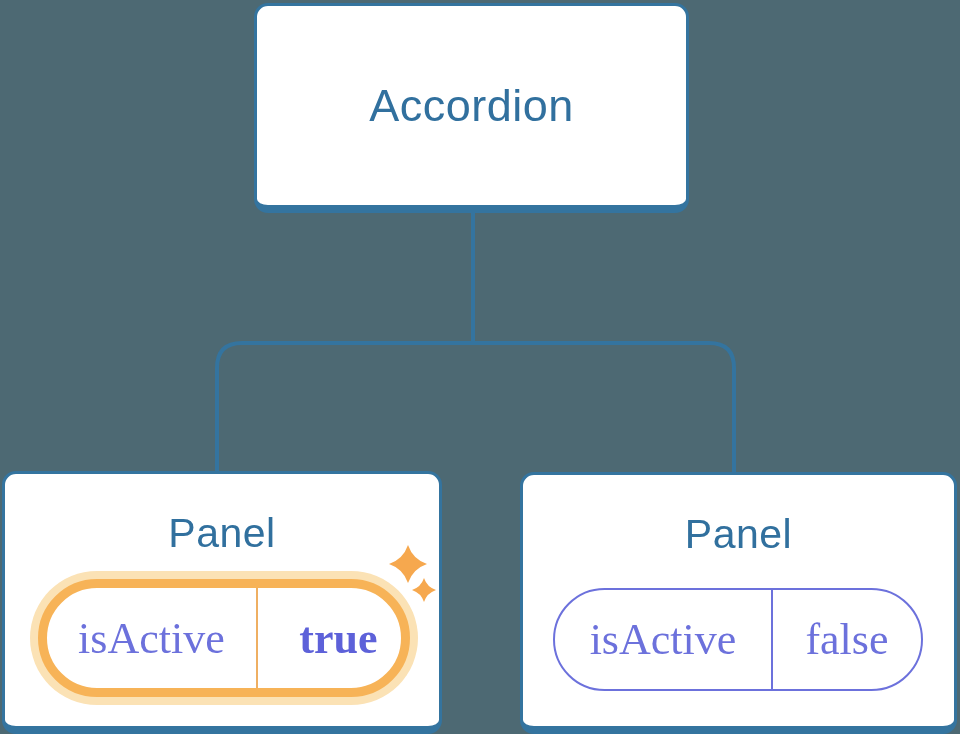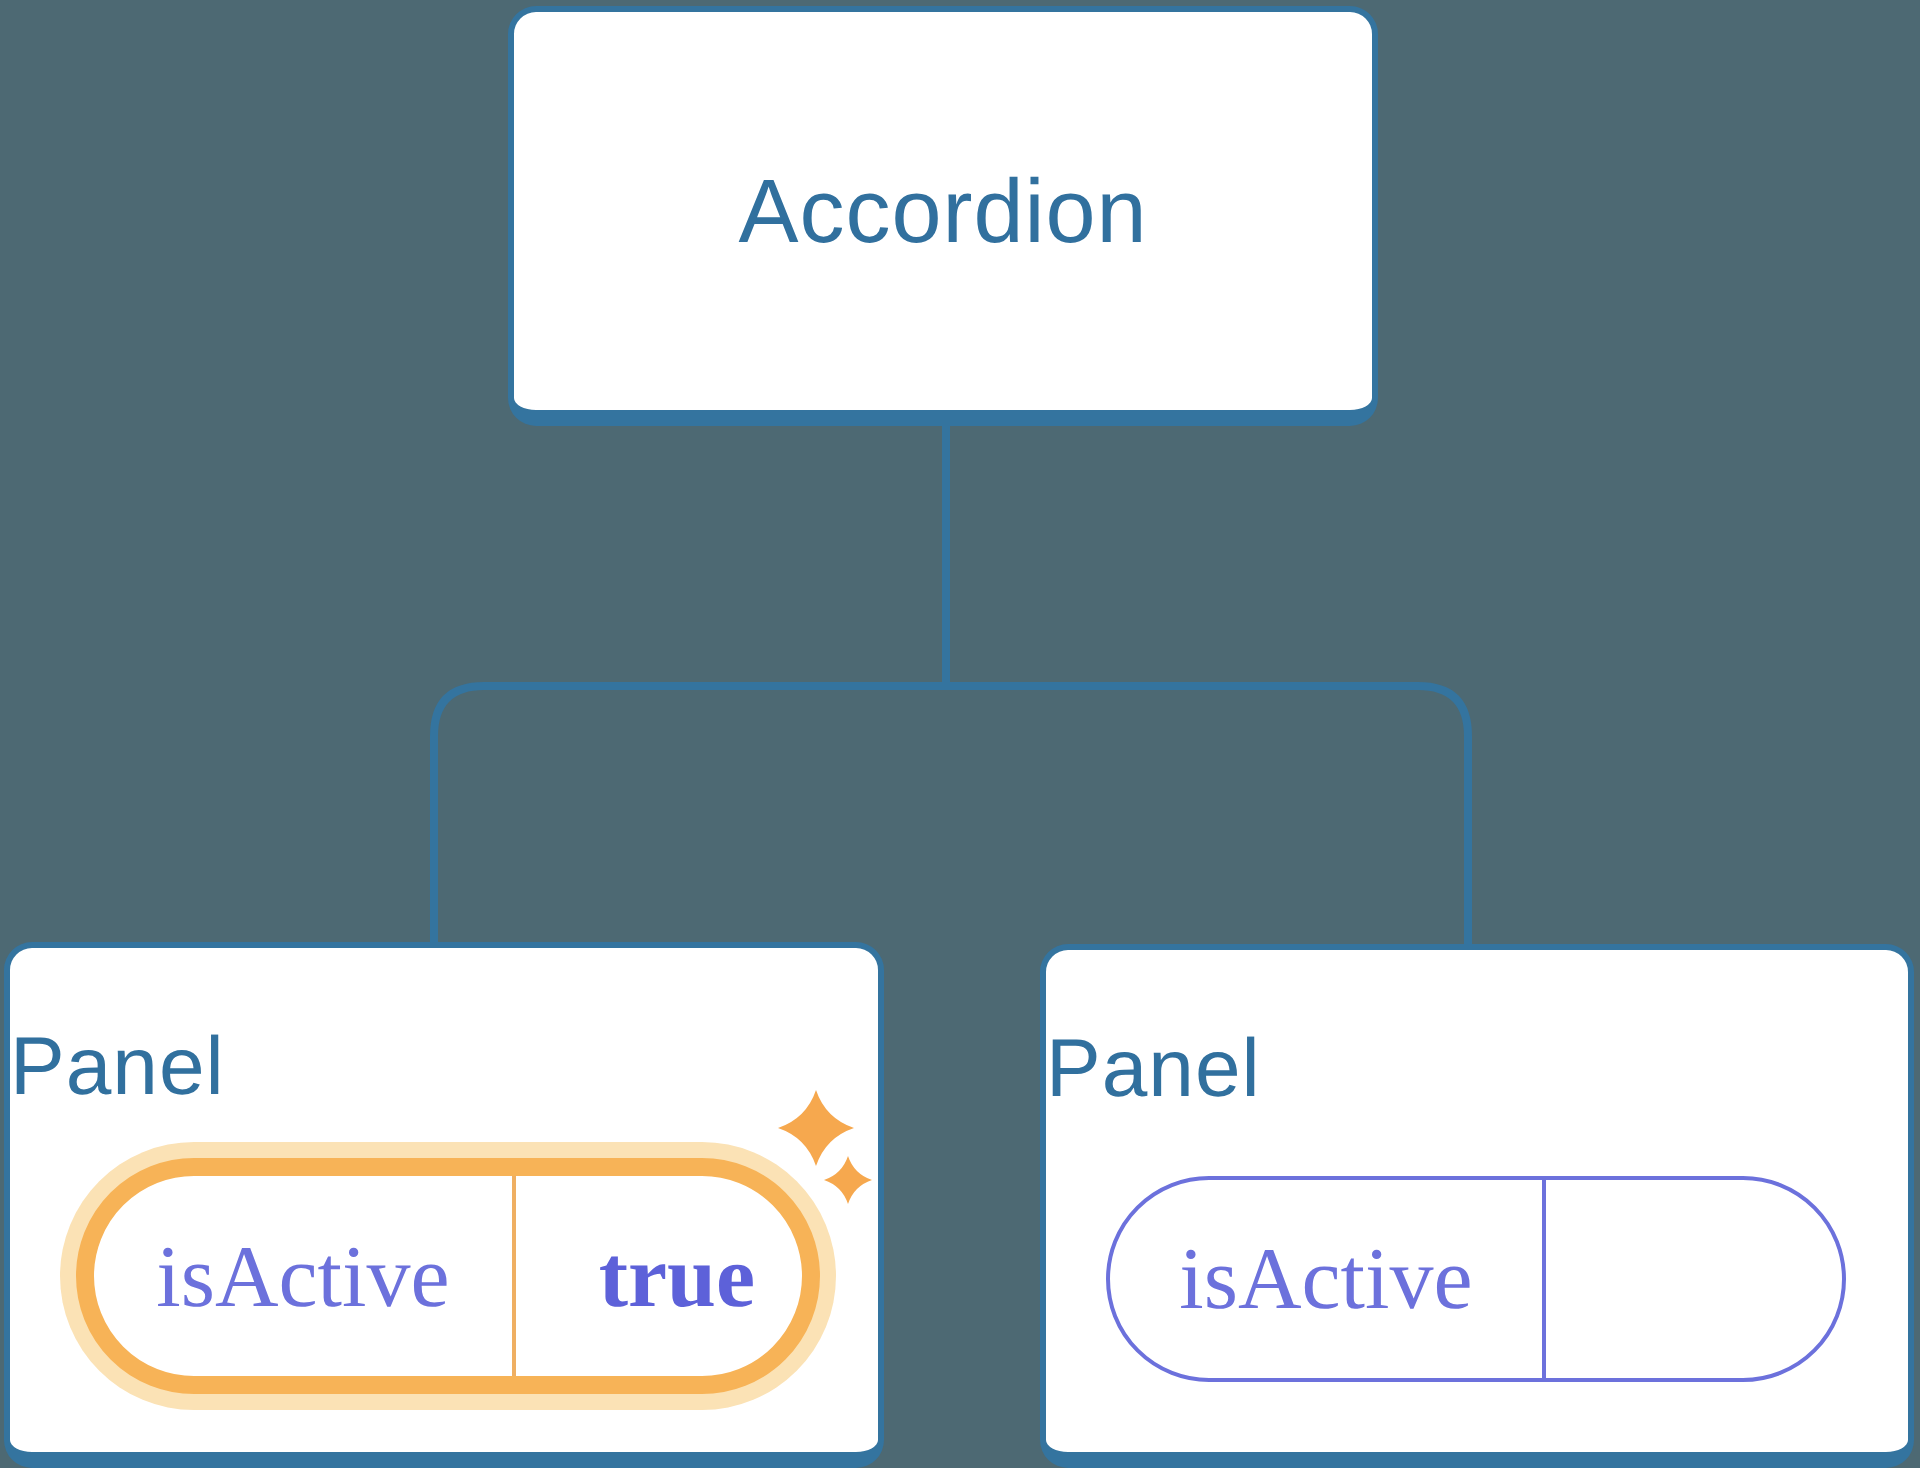"Panel" .panel-title { text-align: none -> center }
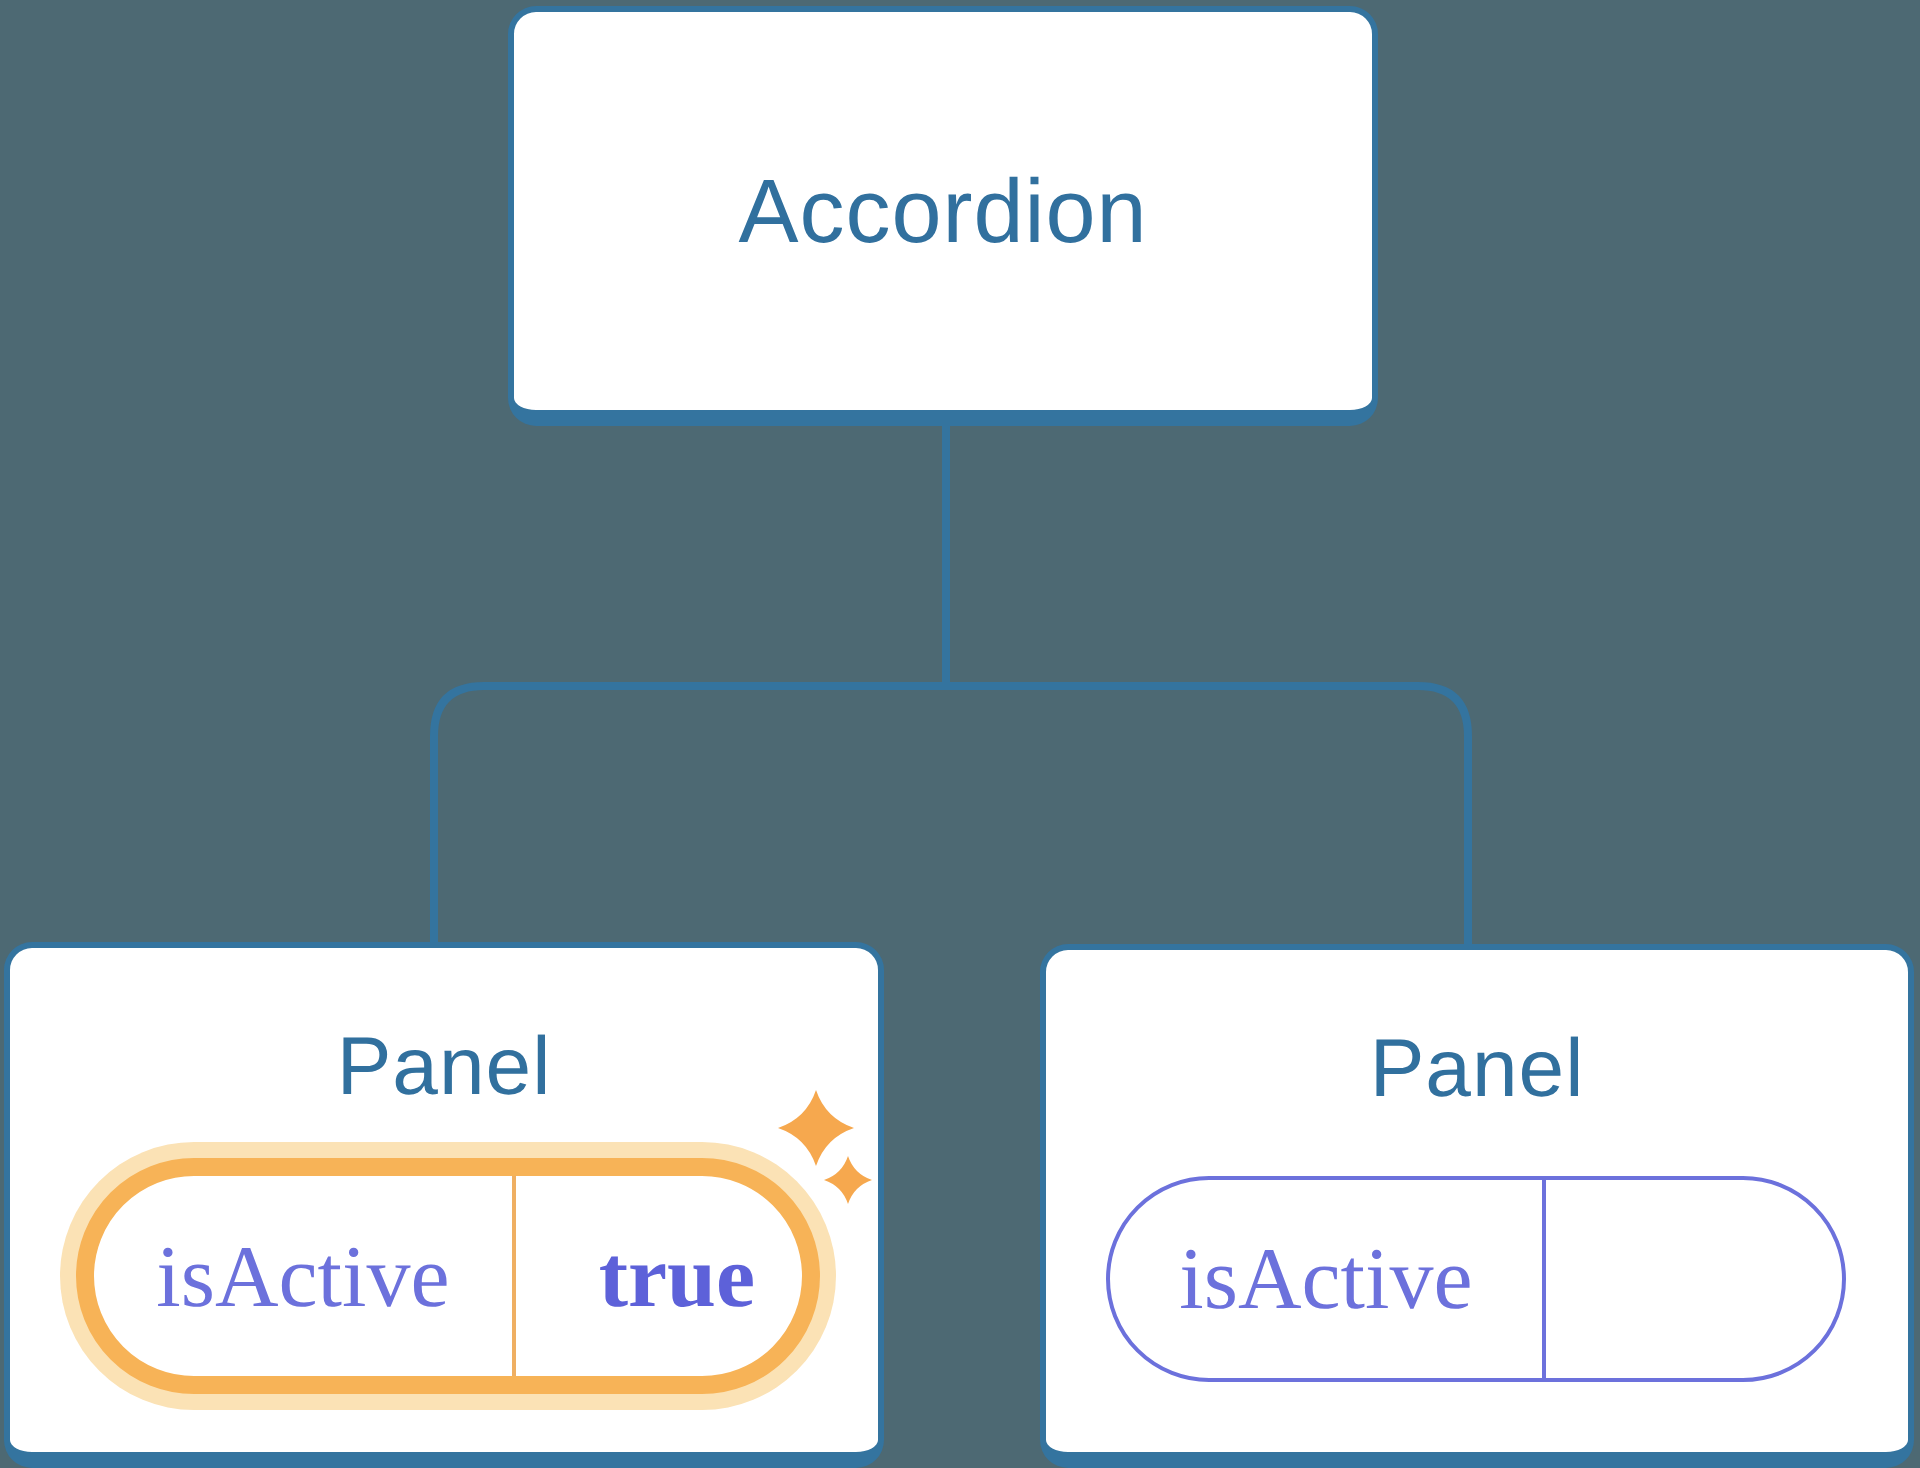"false" span.pill-cell { html: none -> <span>false</span> }
